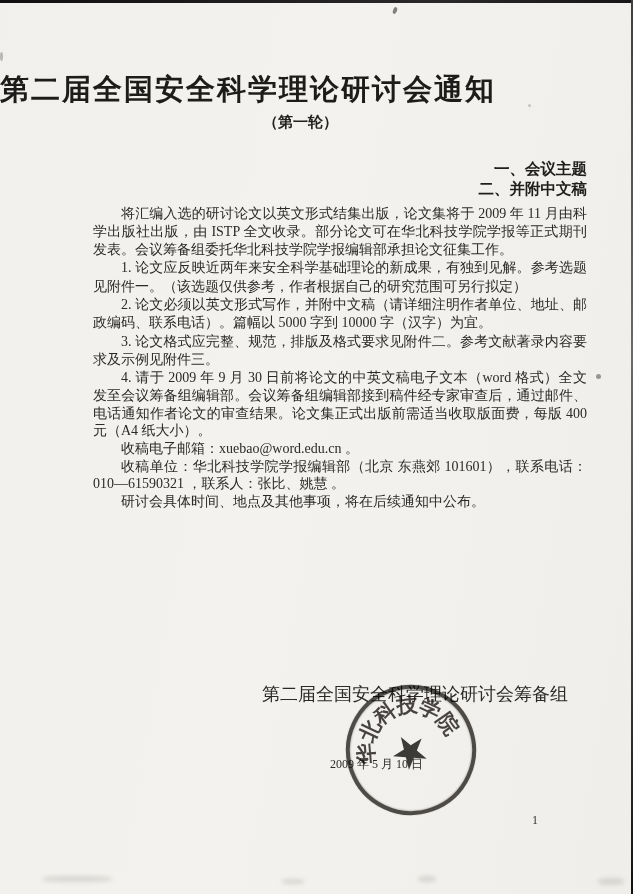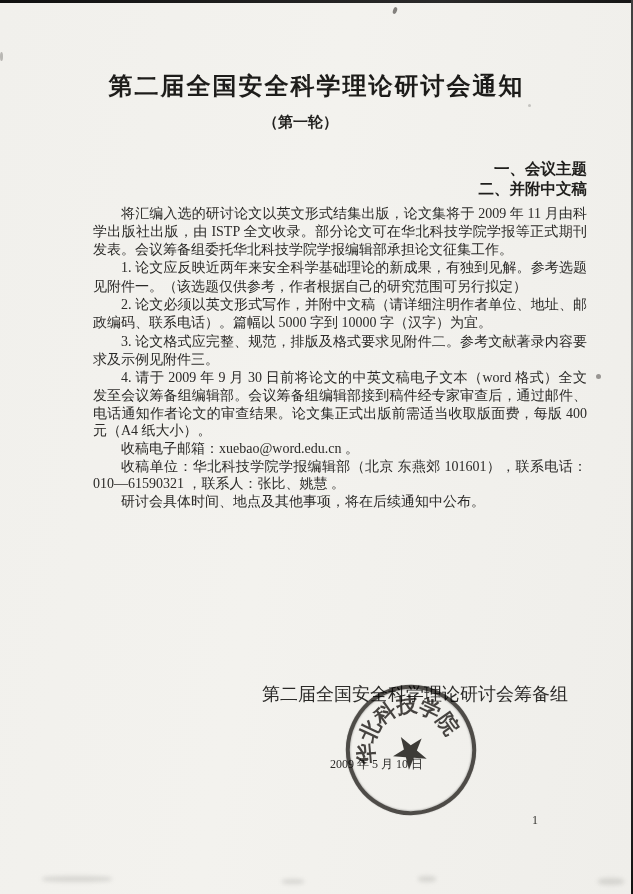"第二届全国安全科学理论研讨会通知" .doc-title { font-size: 24px -> 29px; text-align: center -> left }
